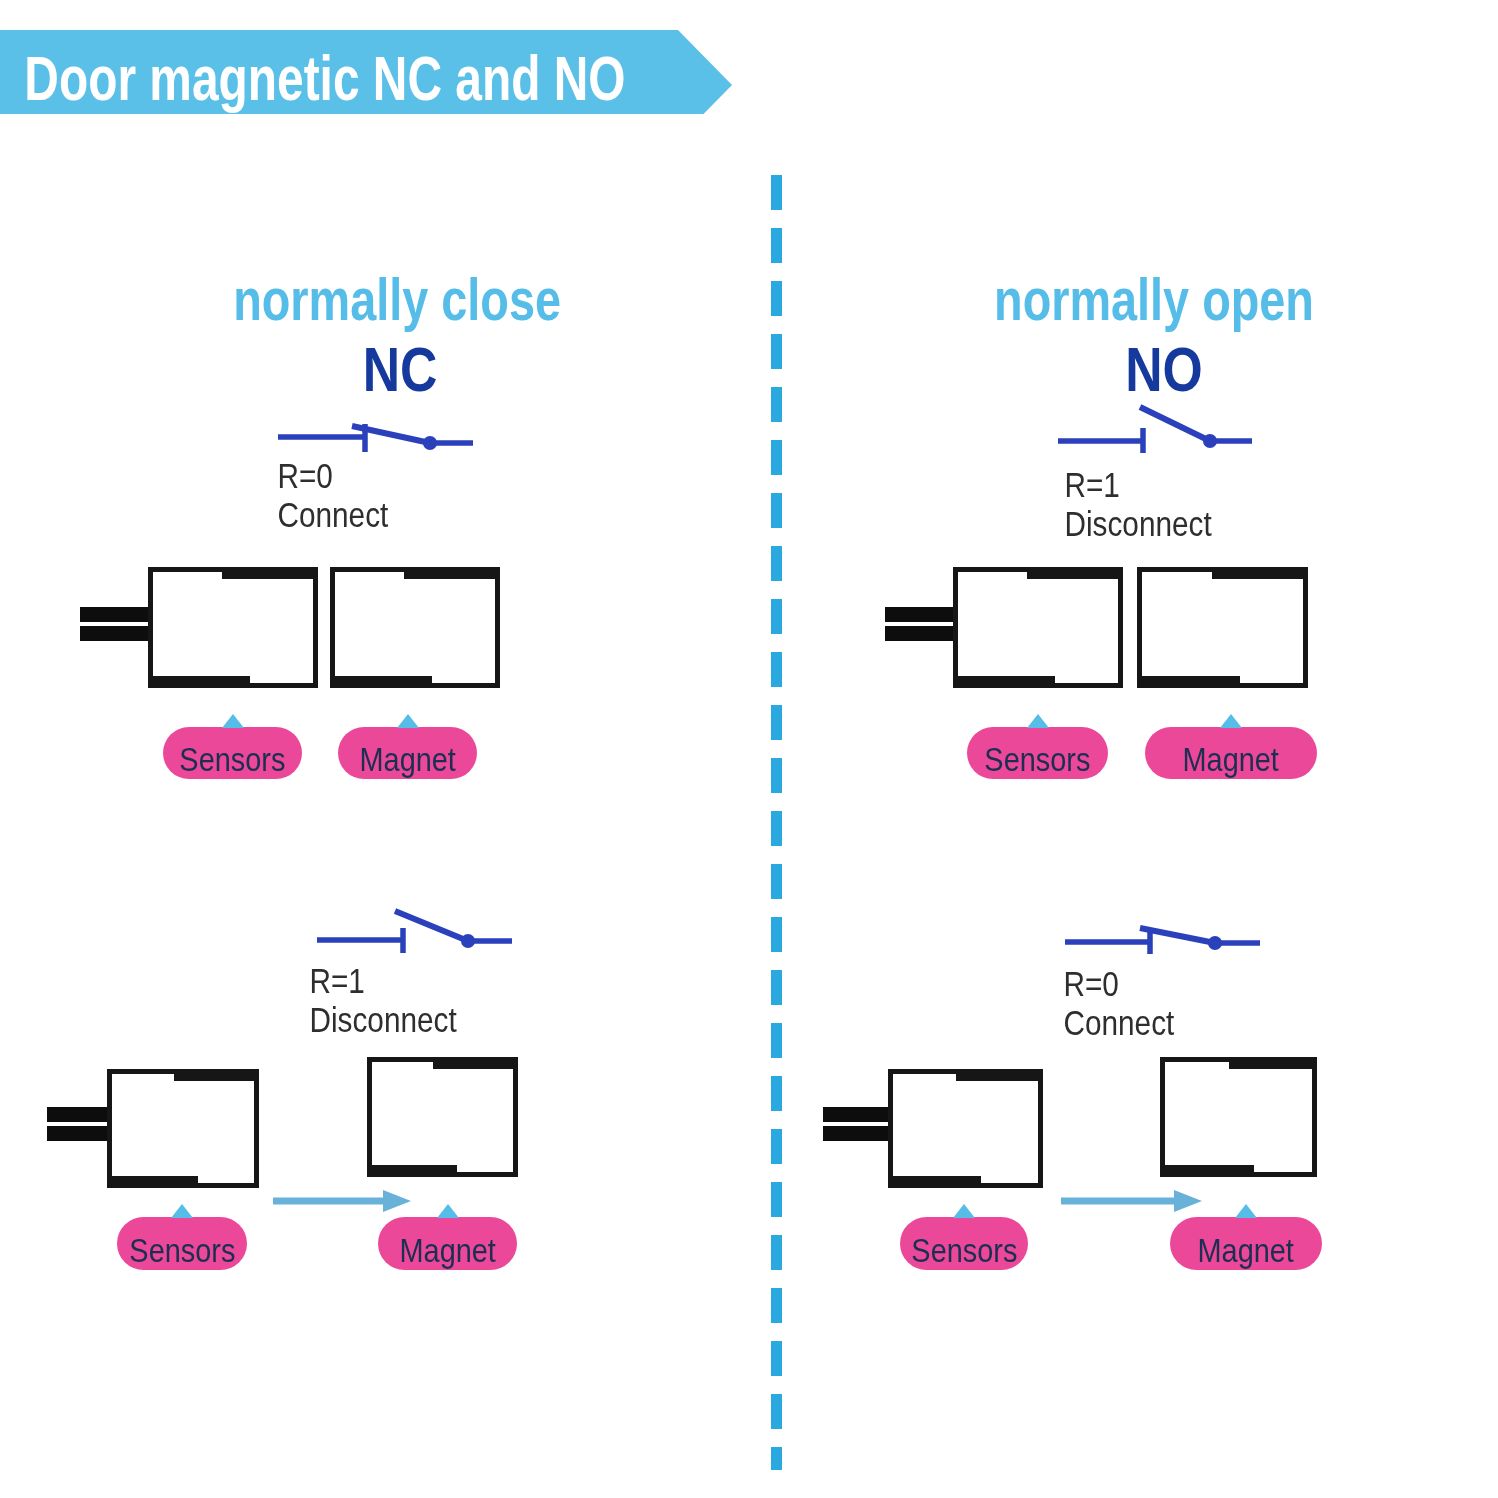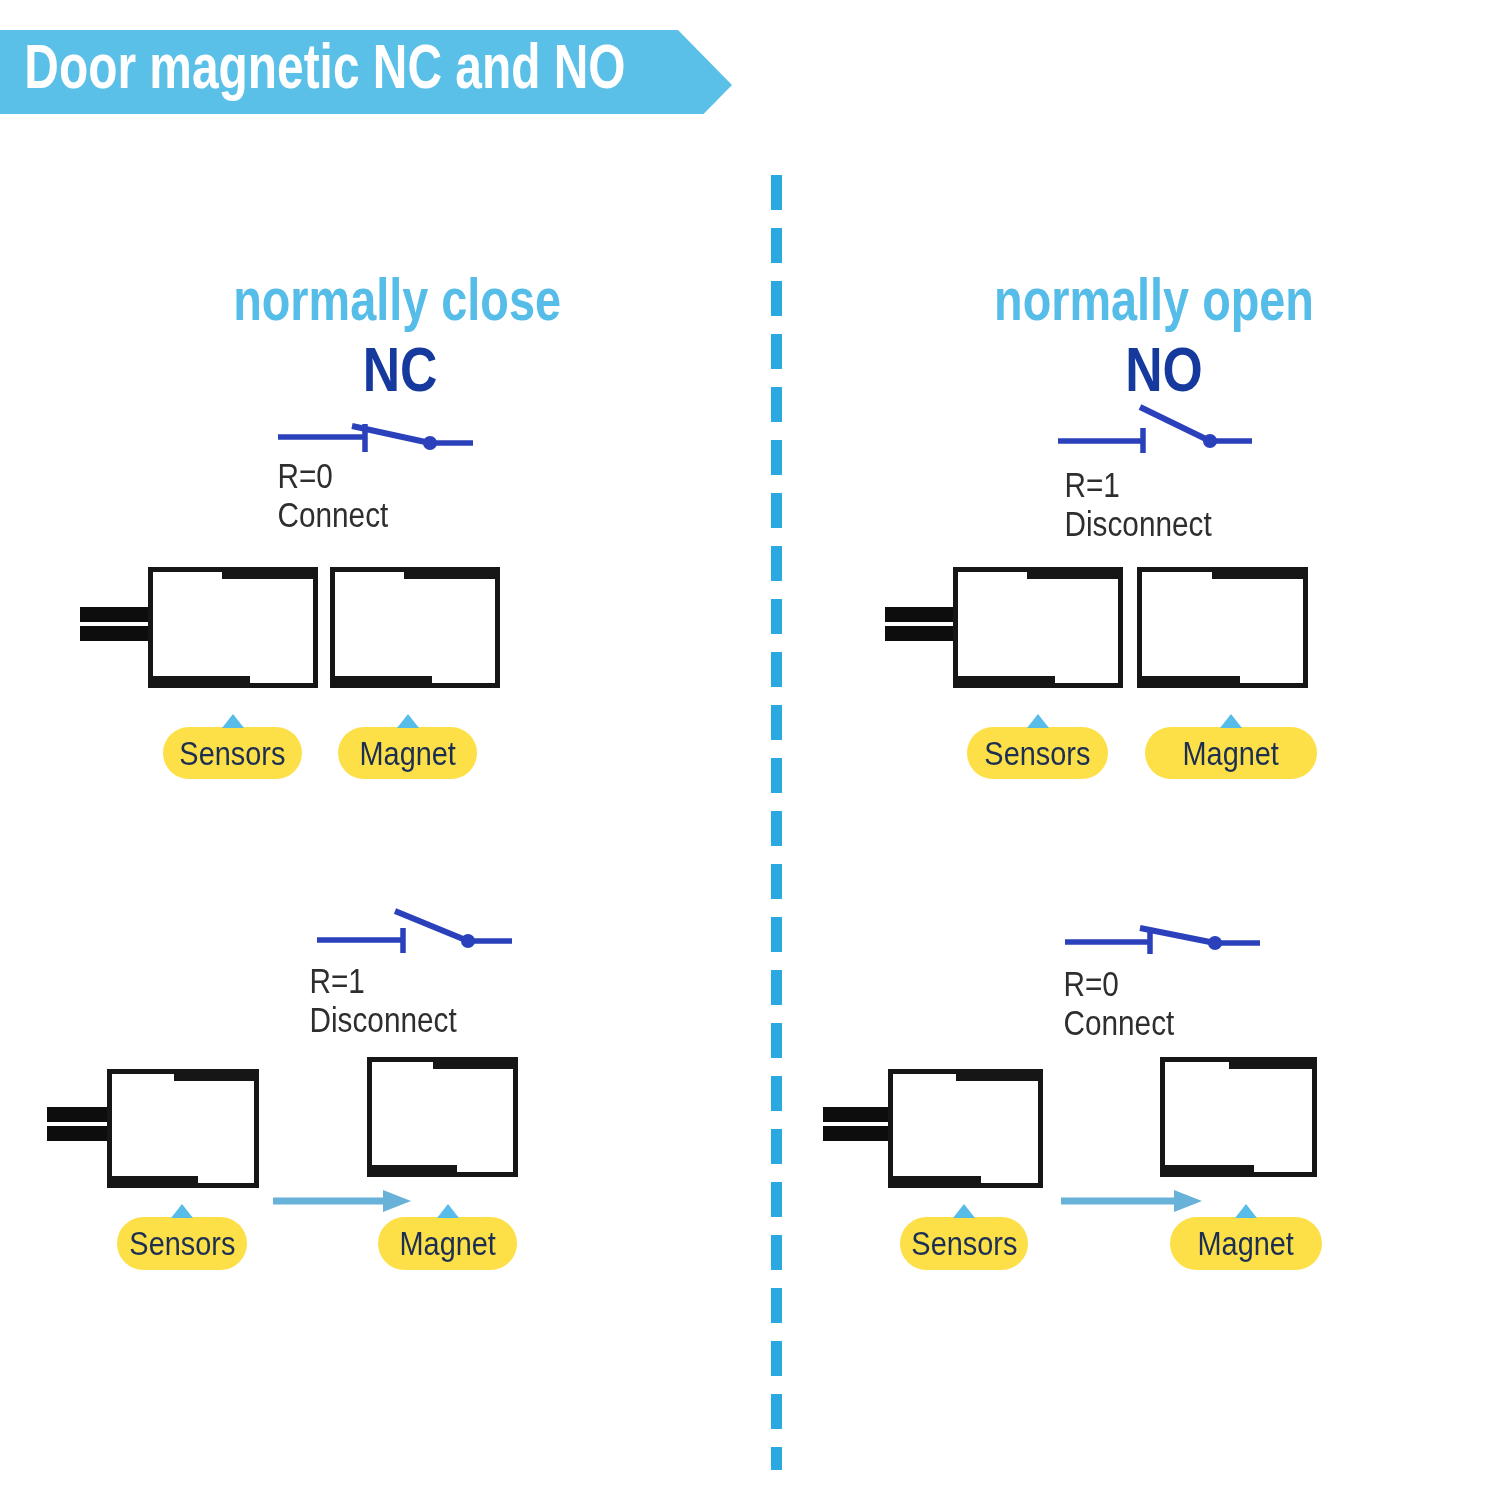"Door magnetic NC and NO" .banner { align-items: flex-start -> flex-end }
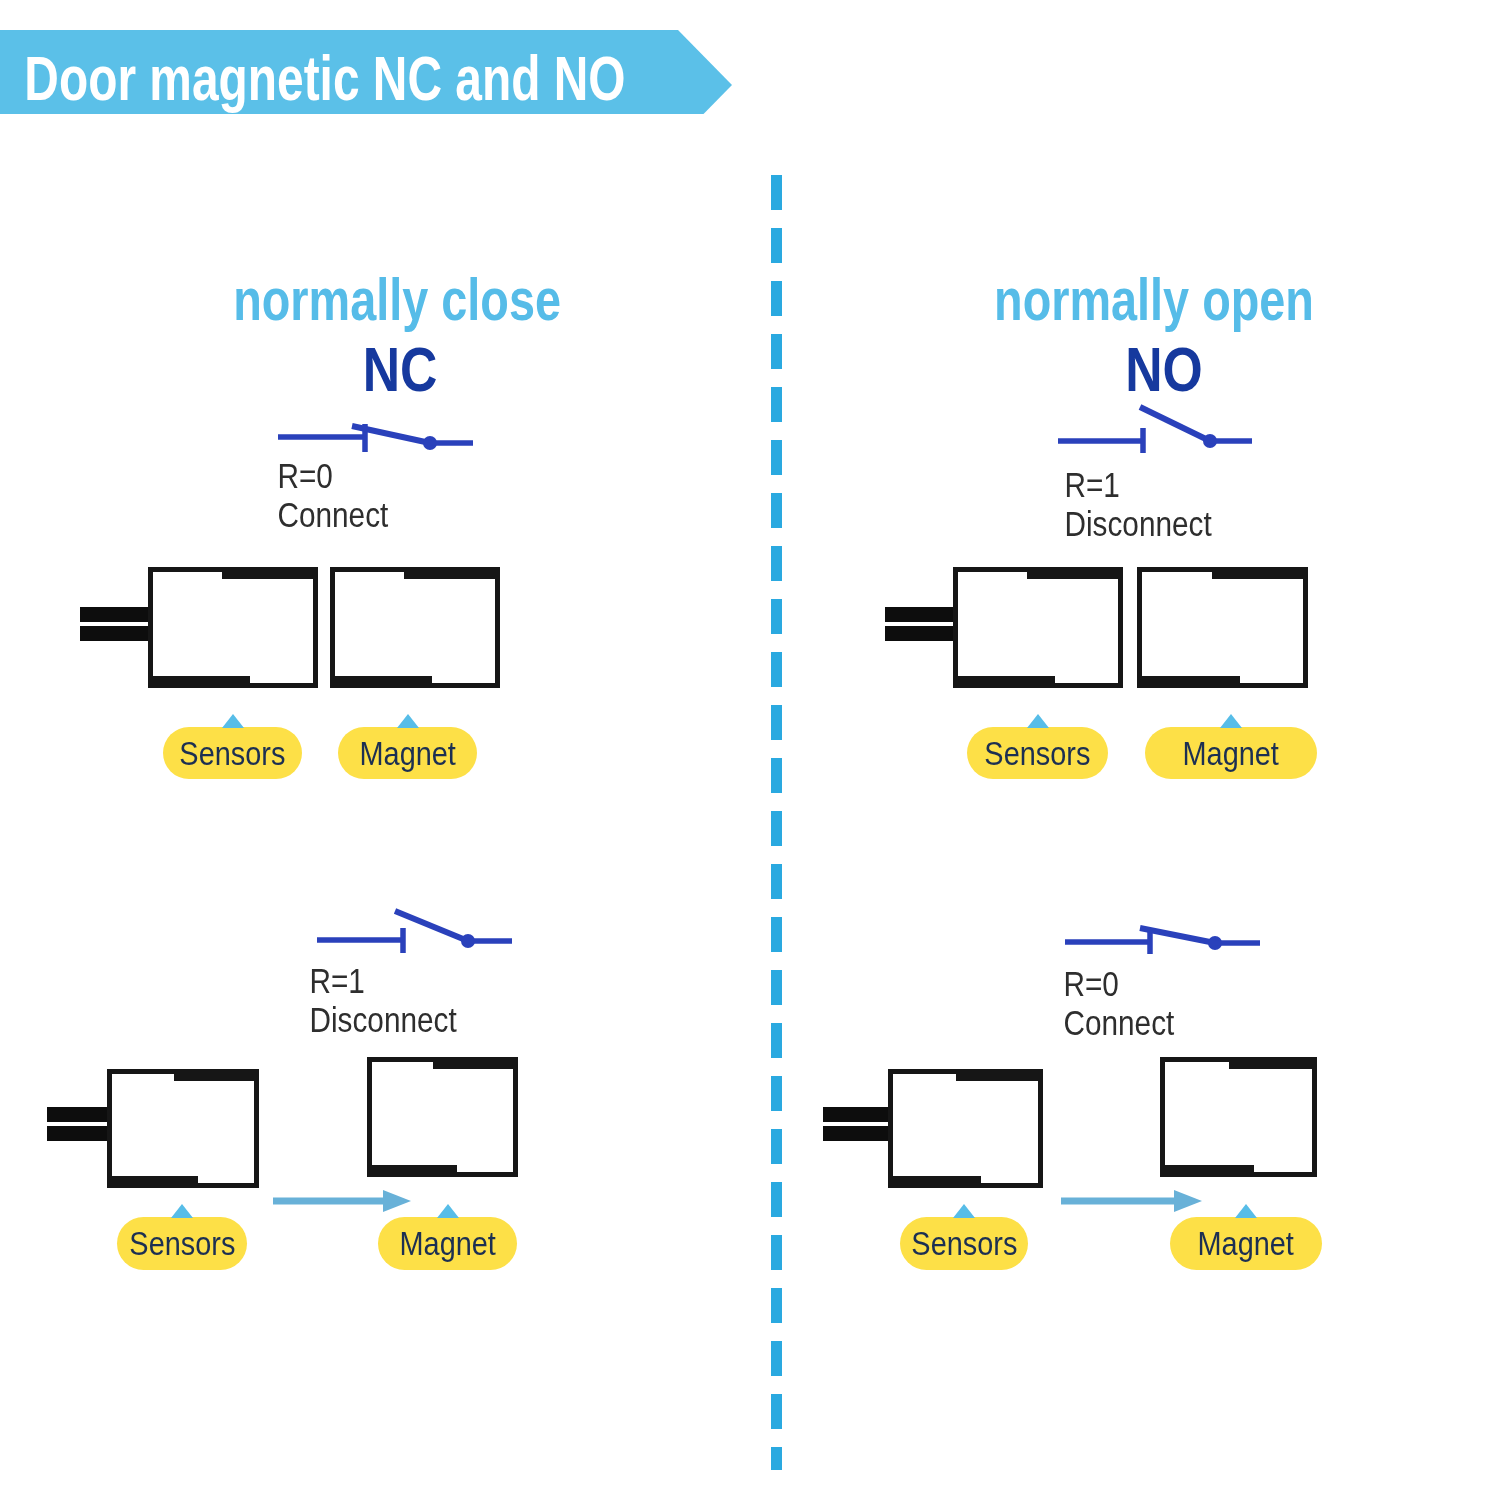"Sensors" .pill { align-items: center -> flex-end; background: #fde047 -> #ec4899 }
